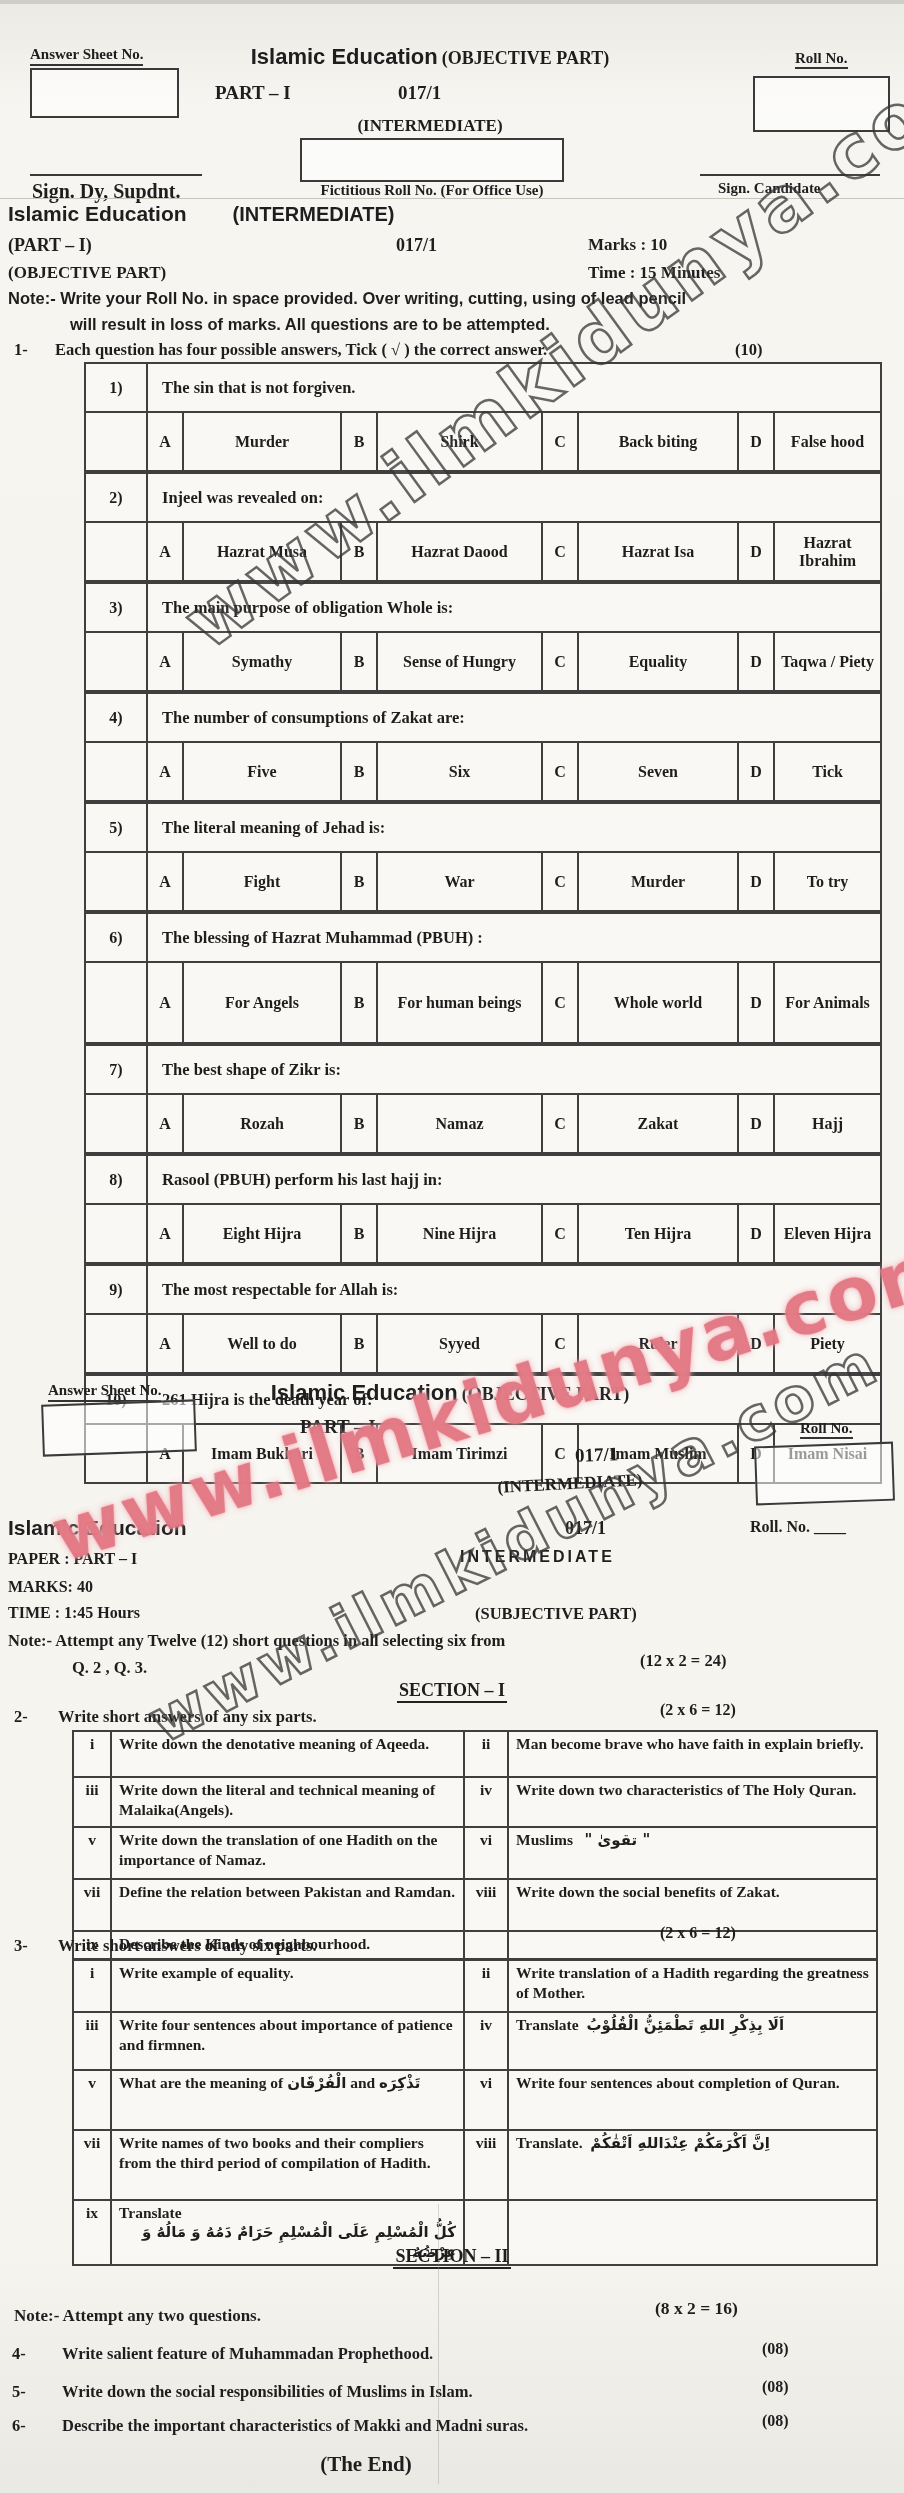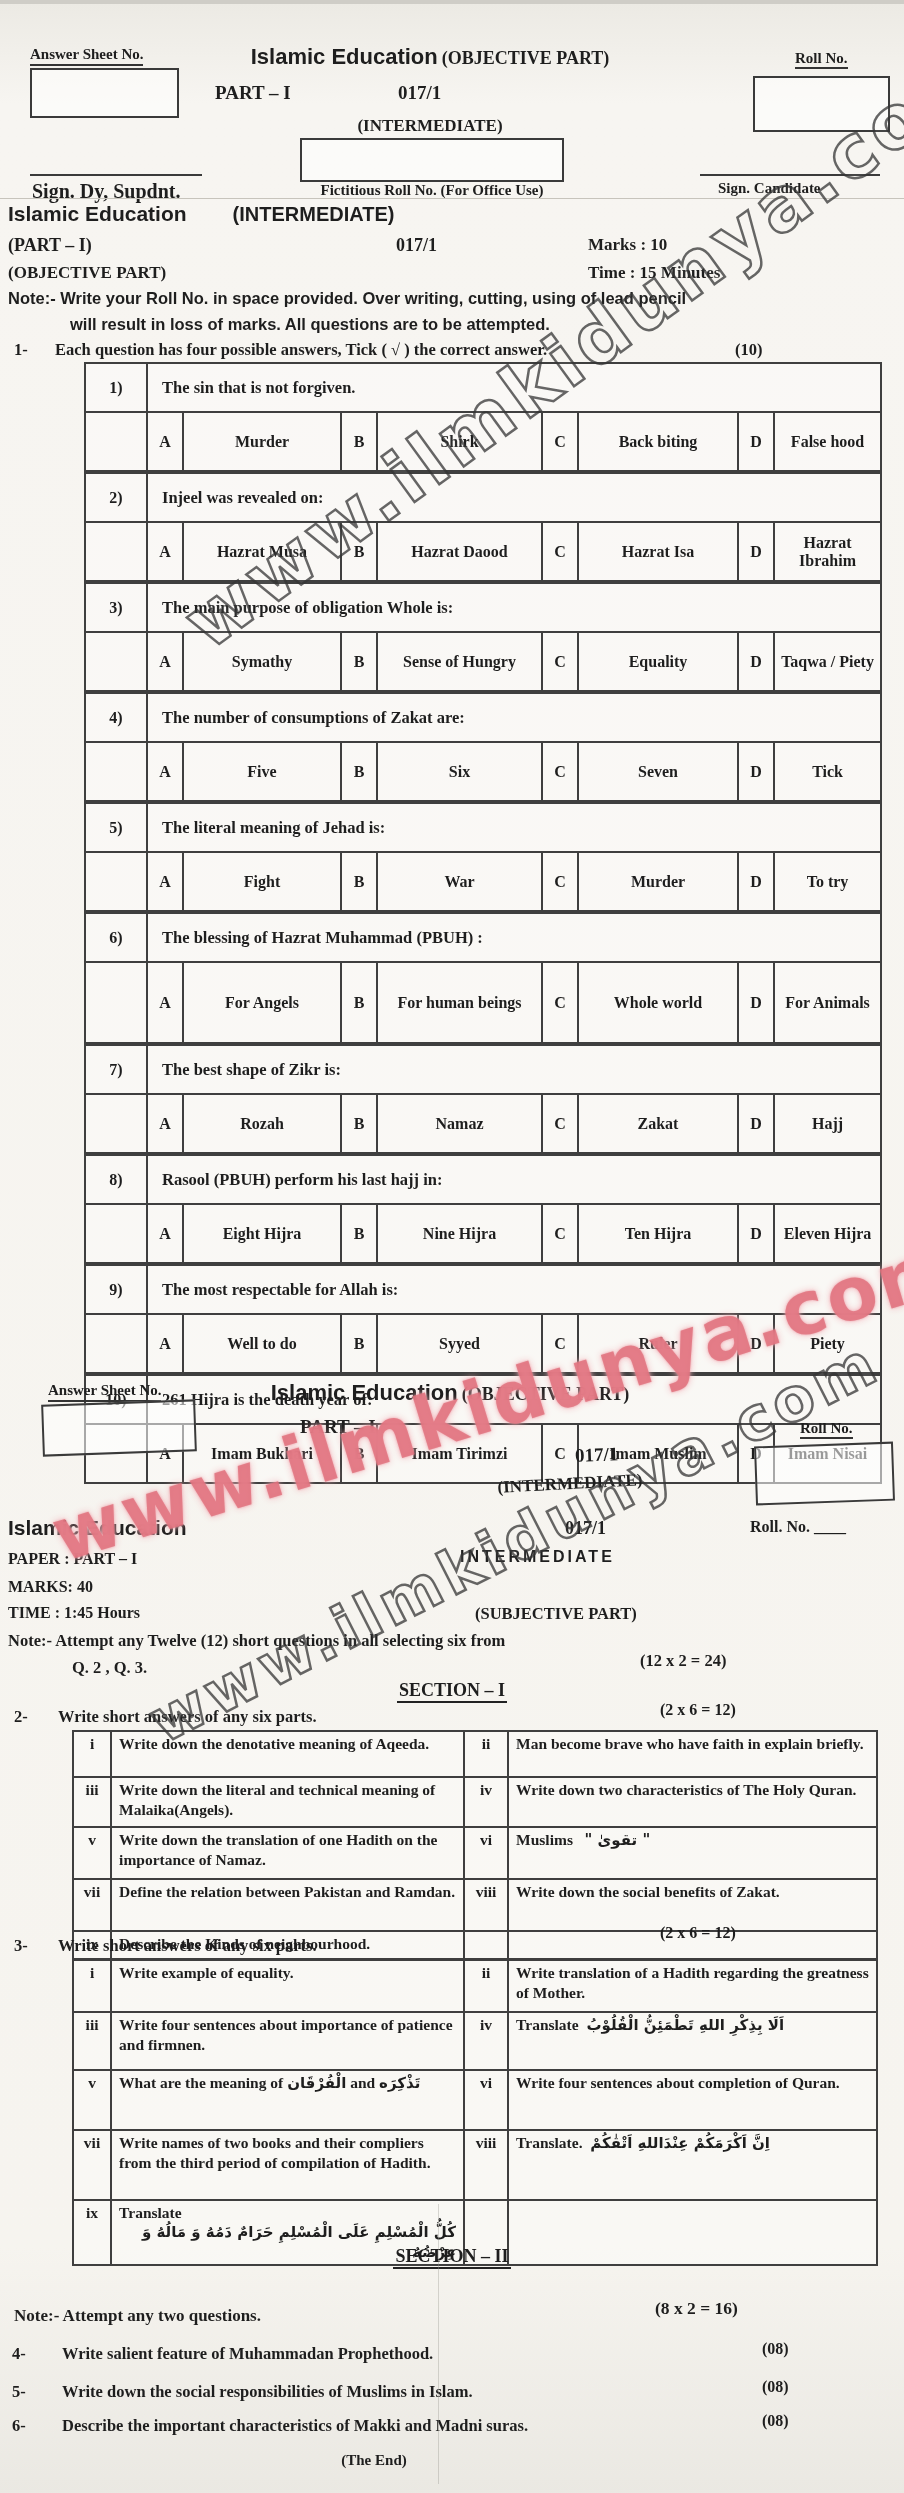"(The End)" div.abs { font-size: 15px -> 21px; left: 8px -> 0 }
